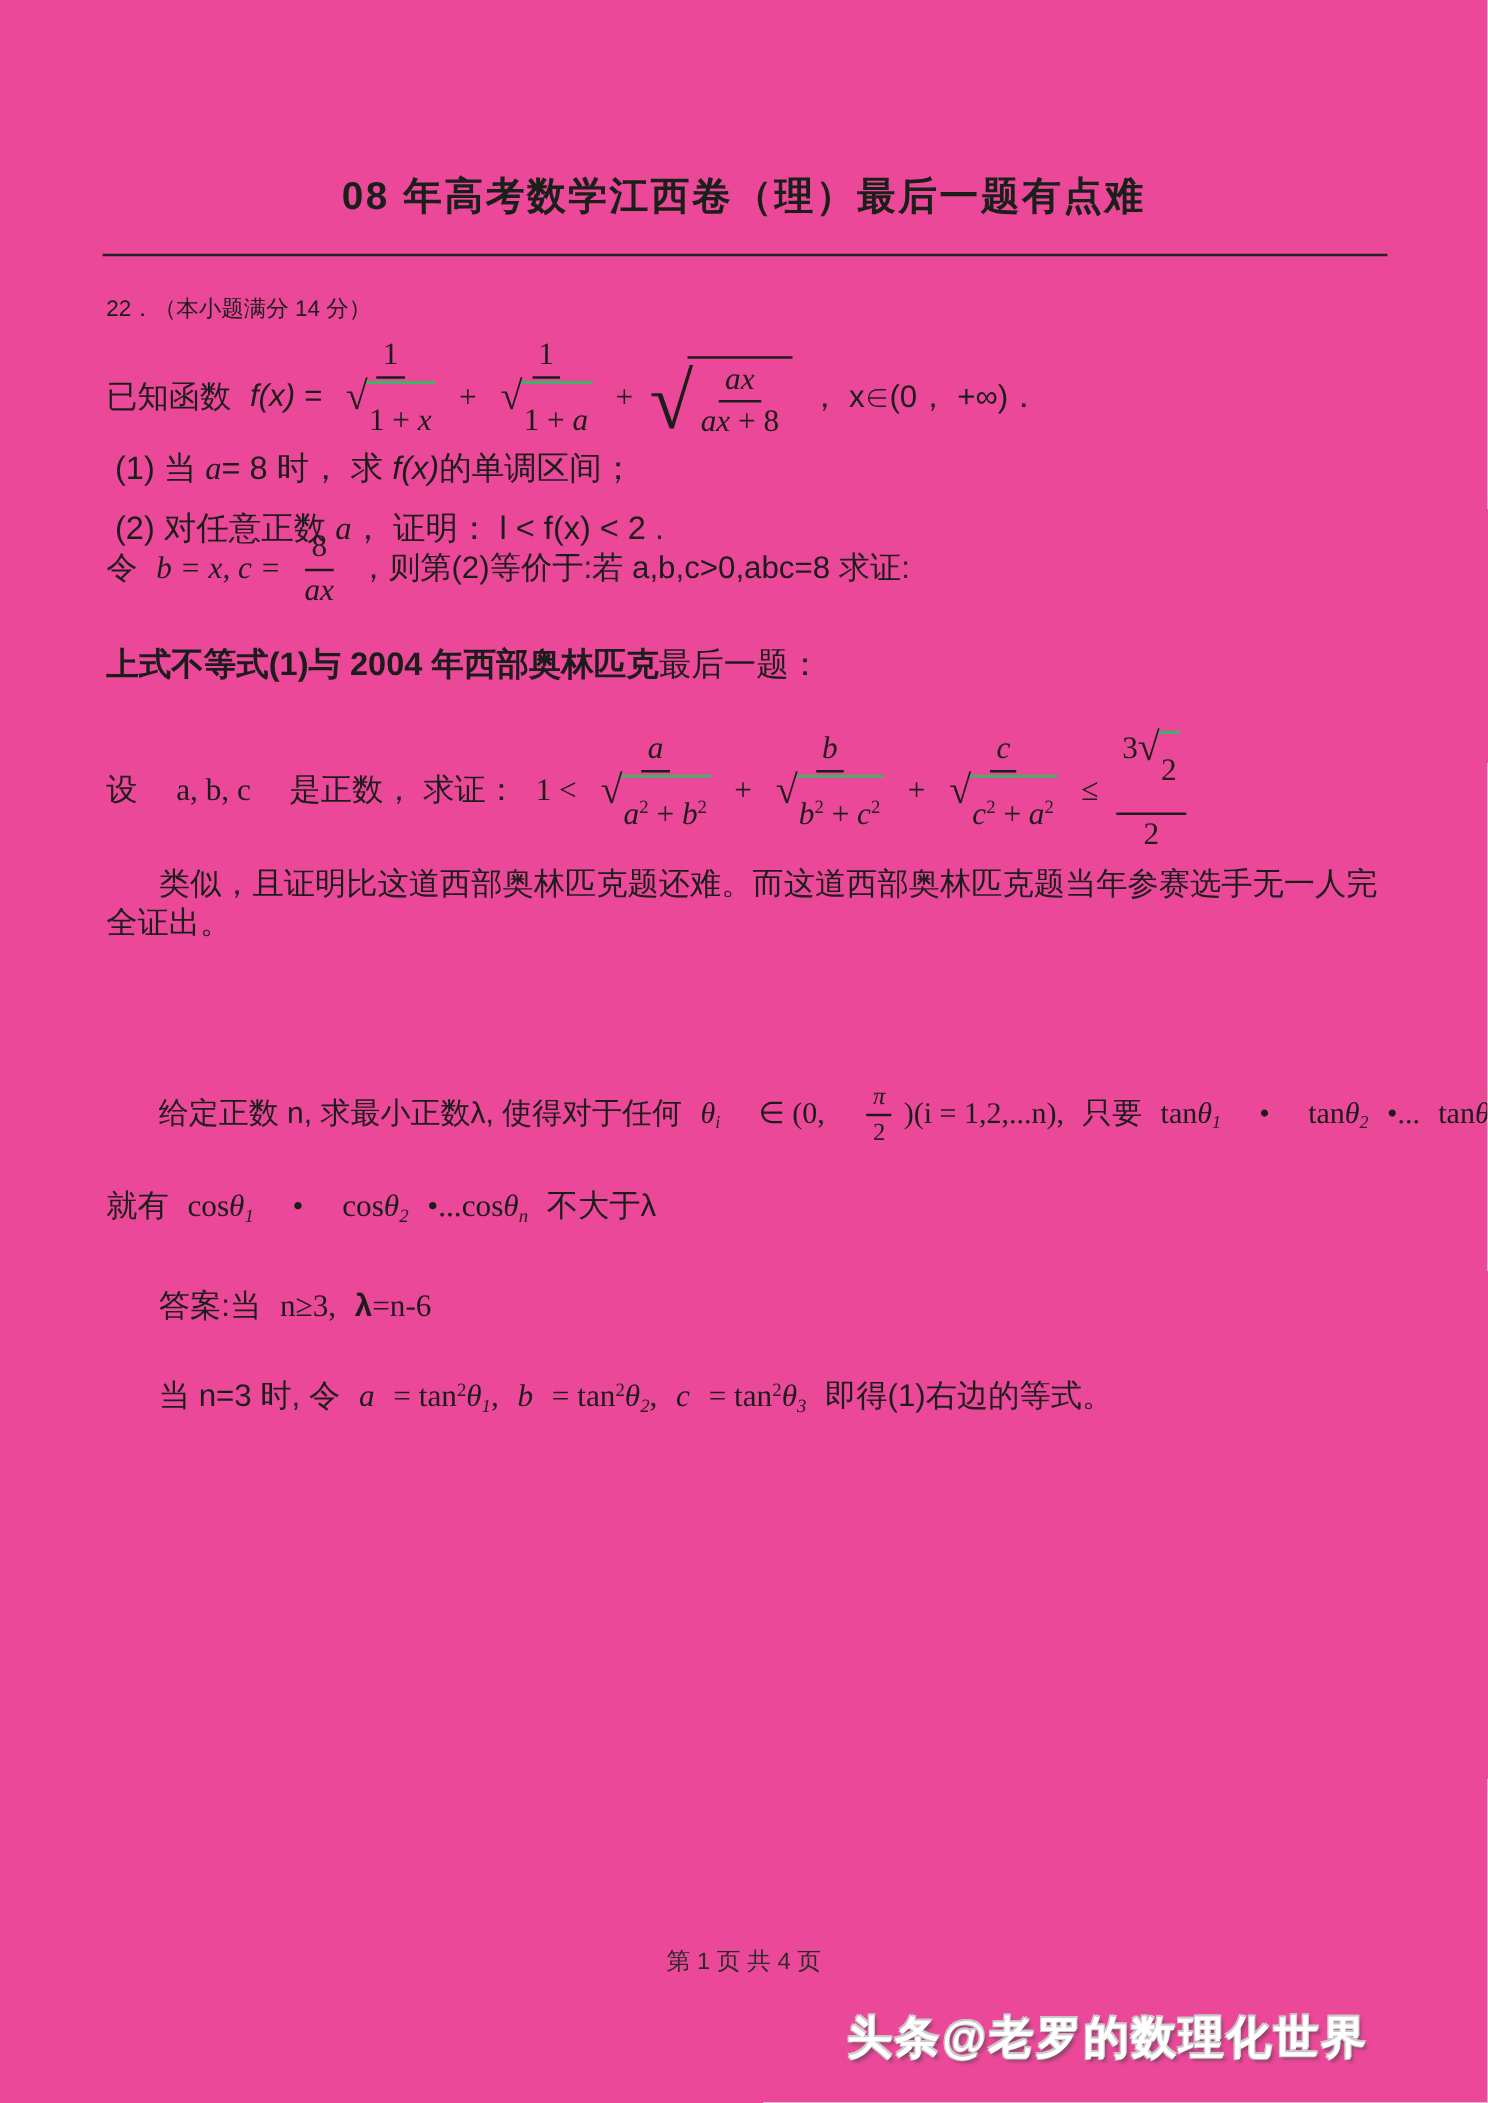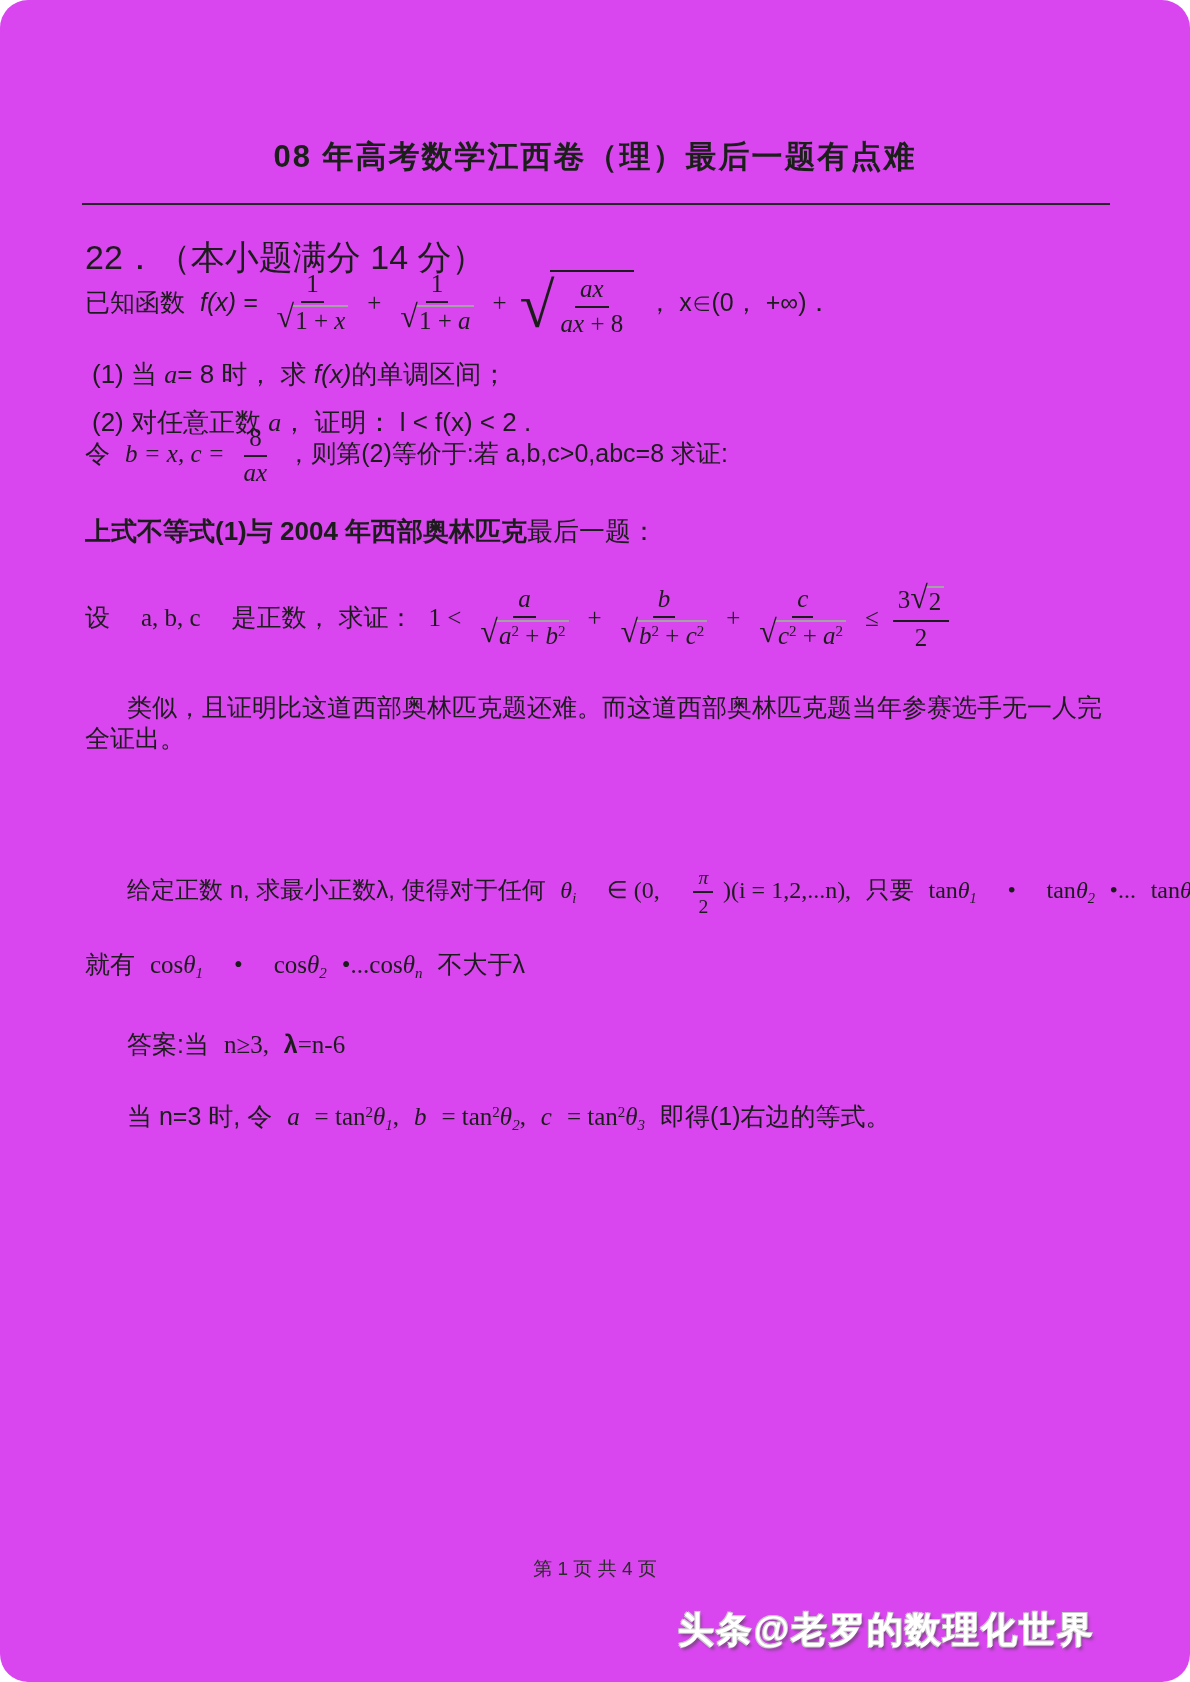"08 年高考数学江西卷（理）最后一题有点难" .page { background: #d946ef -> #ec4899; border-radius: 28px -> none }
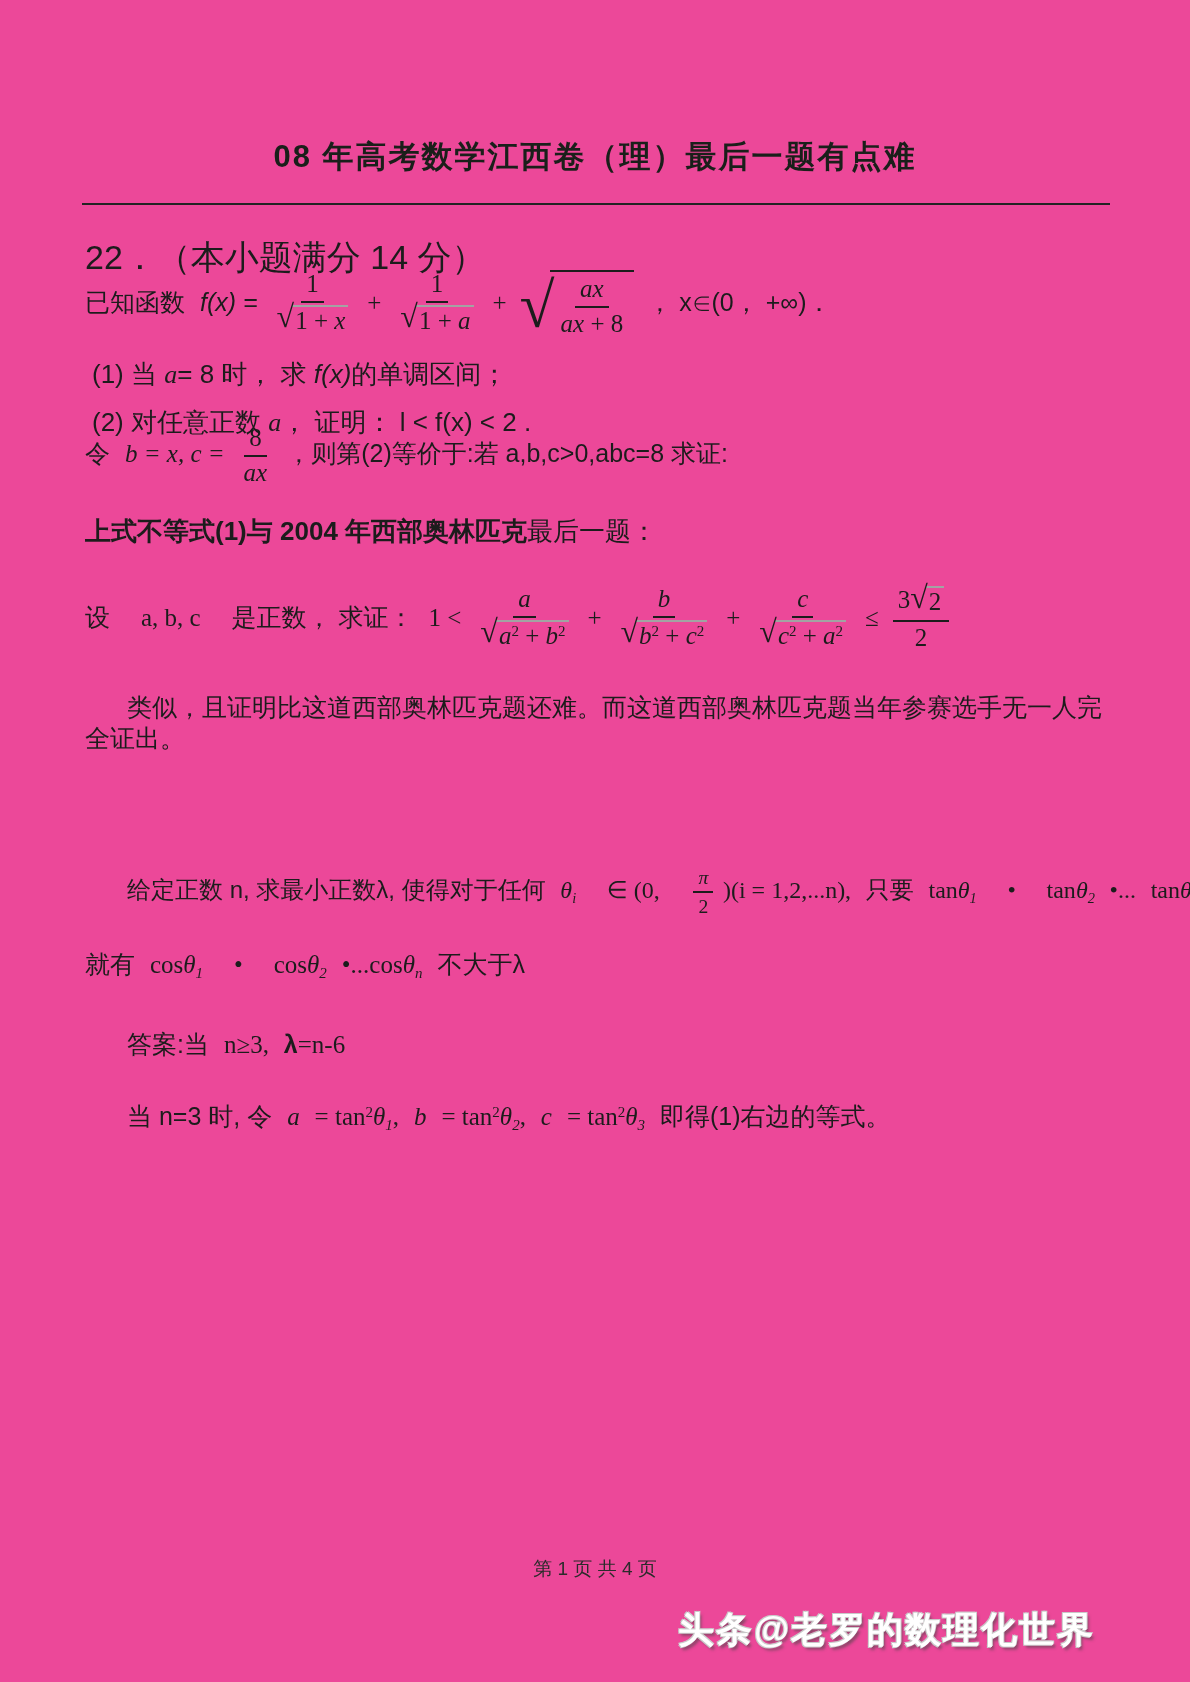"22．（本小题满分 14 分）" .heading { font-size: 34px -> 18px }
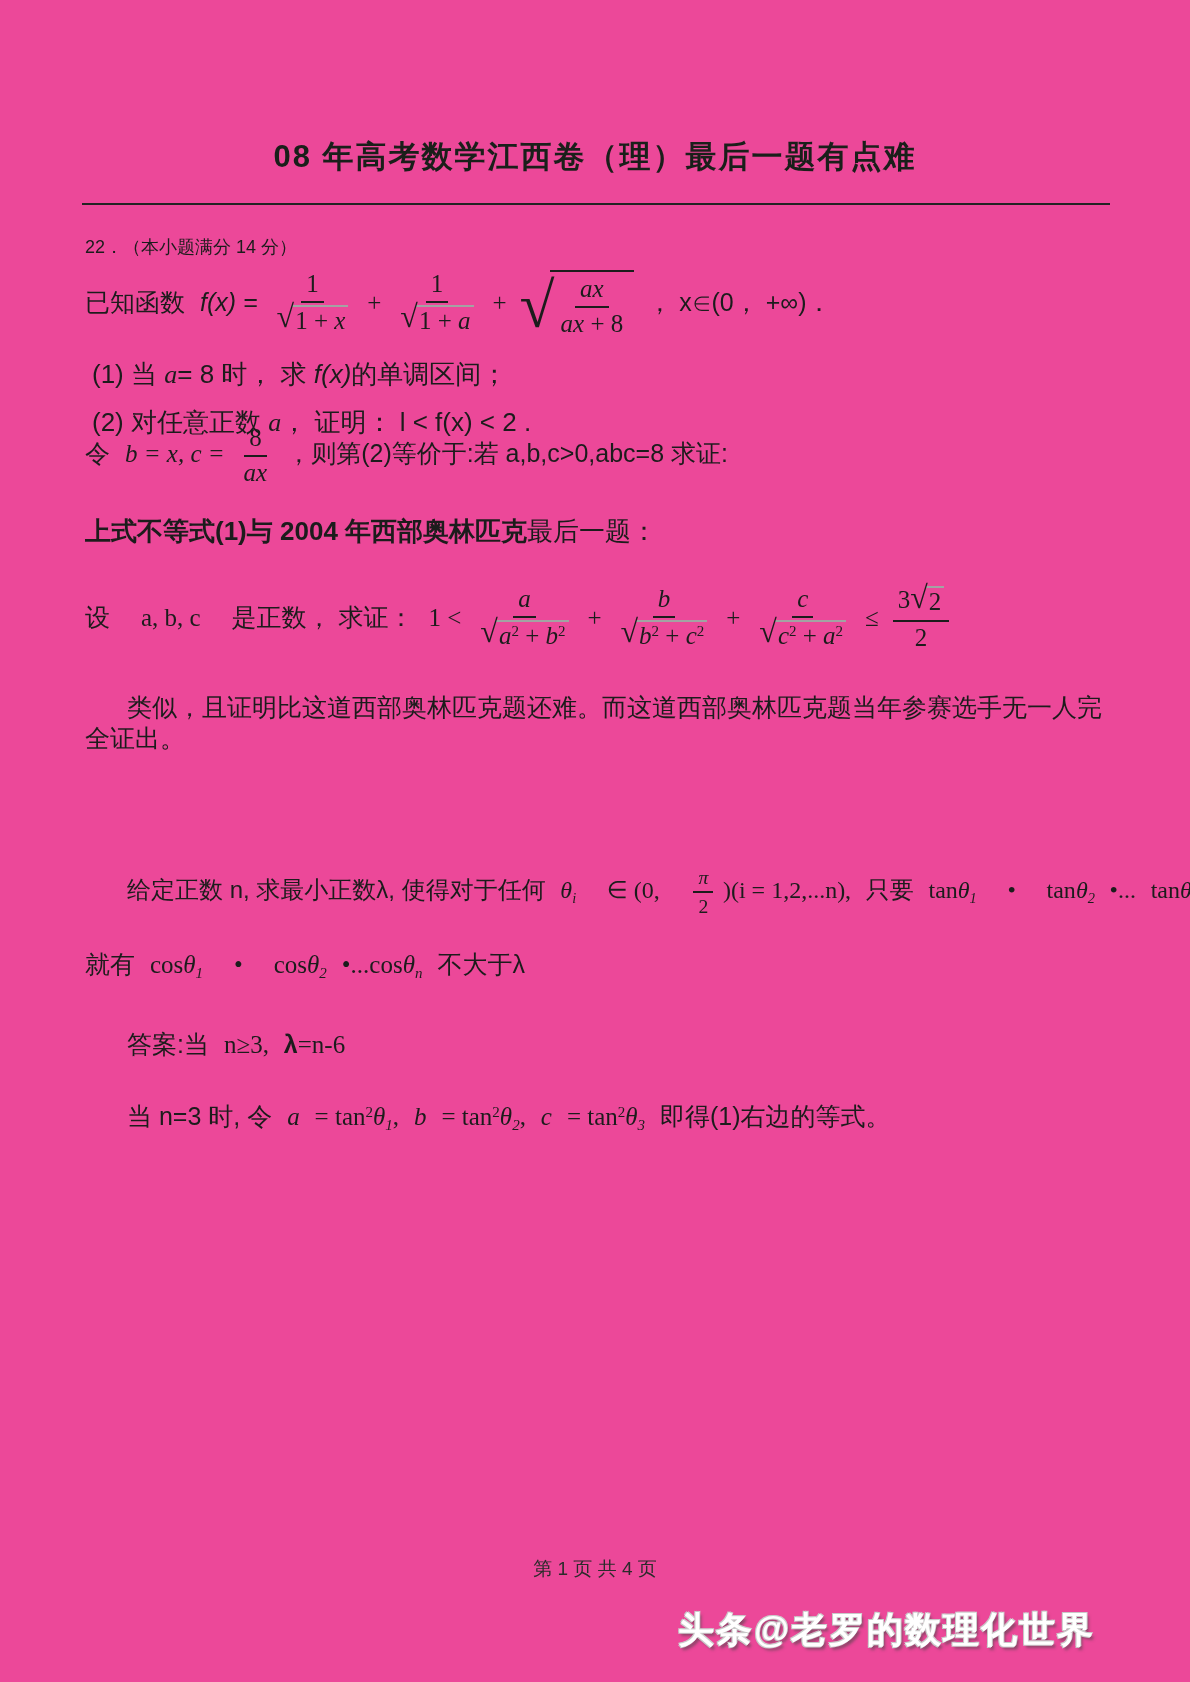"1 + x" .sqrt .rad { border-top: 2px solid #a3a3a3 -> 2px solid #22c55e; padding: 0 3px -> 16px 3px }
